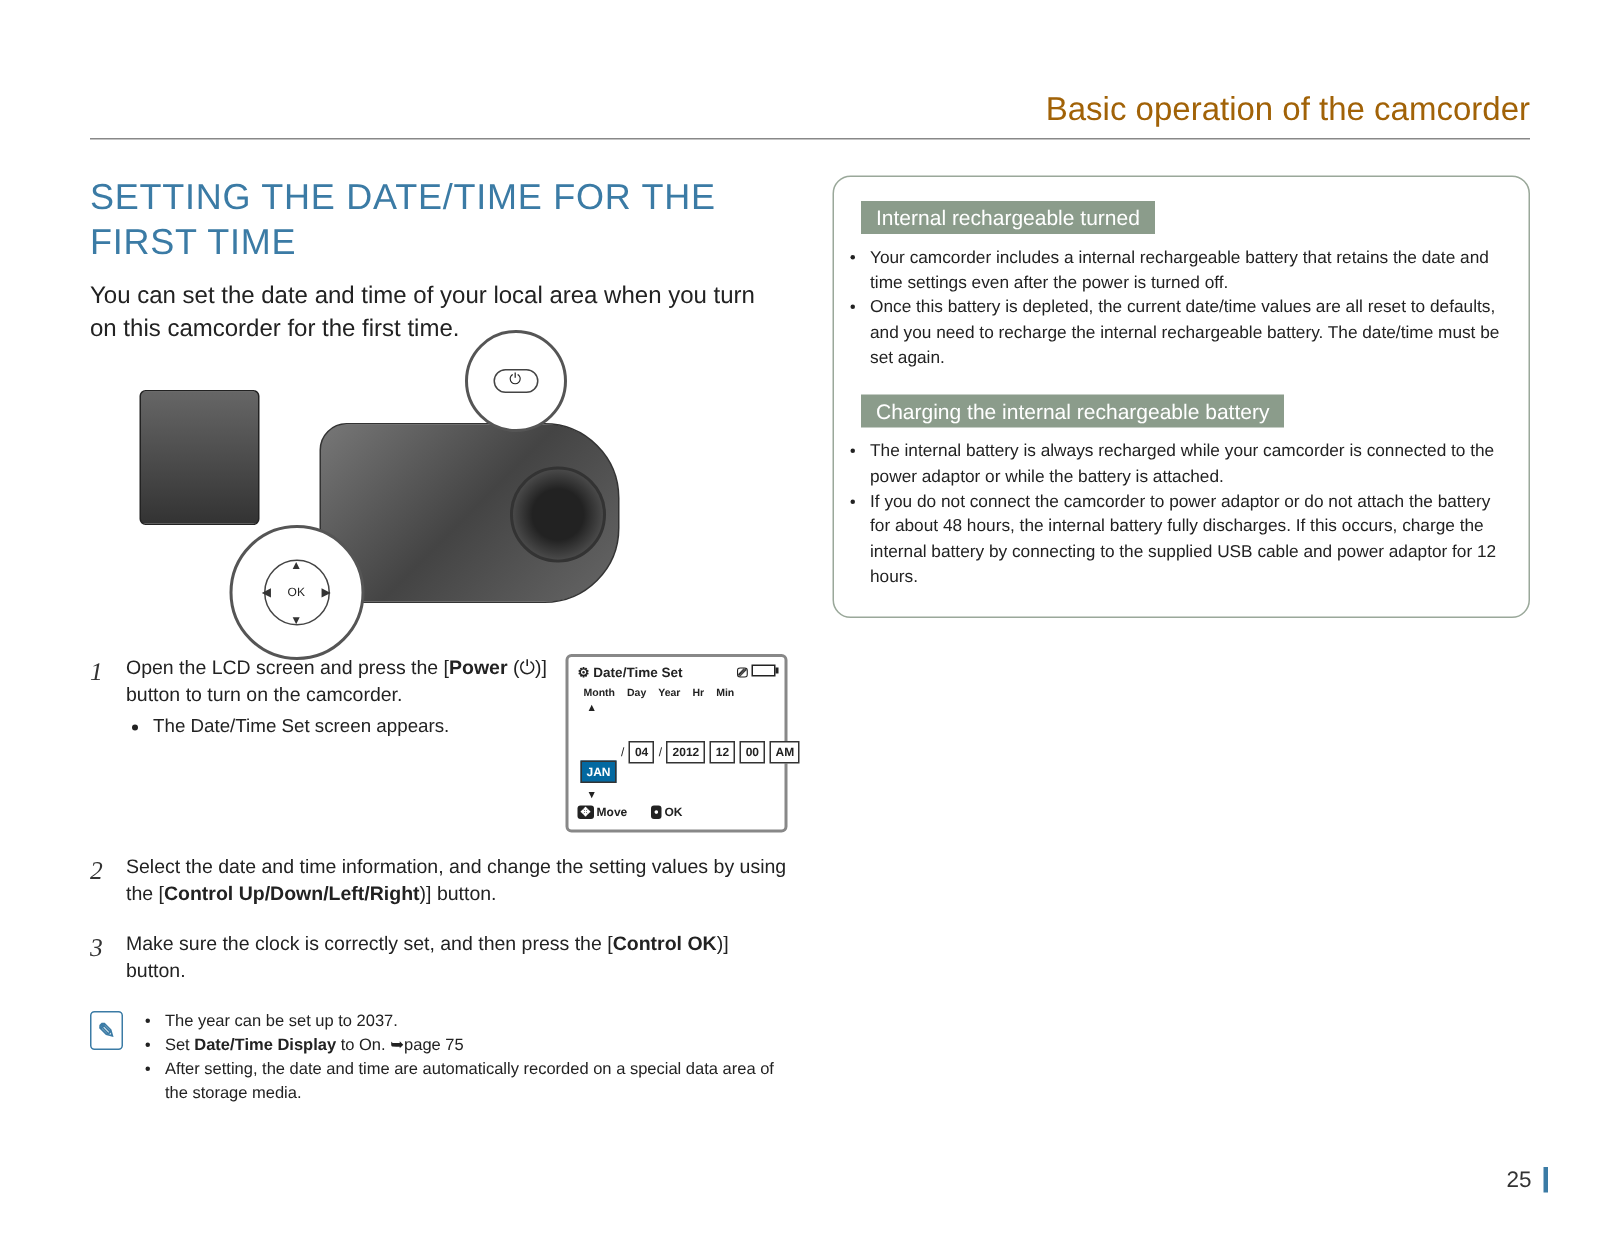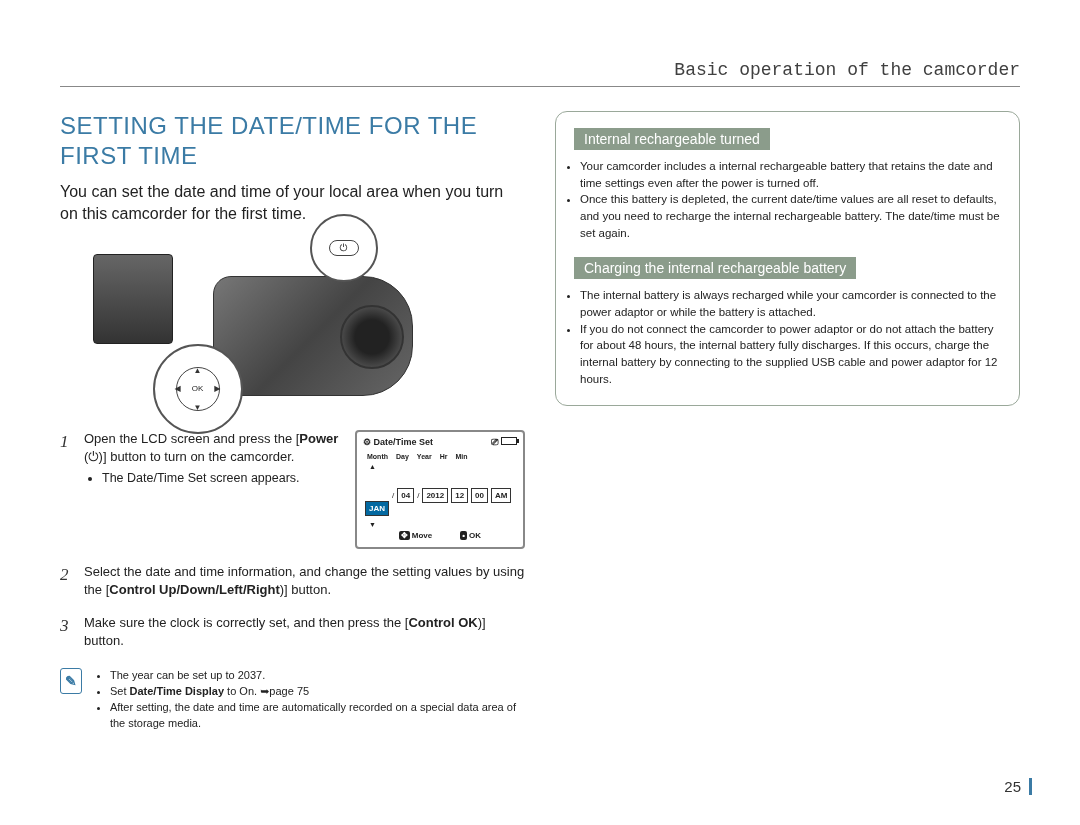"Basic operation of the camcorder" .header-title { color: #404040 -> #a16207; font-family: Liberation Mono, monospace -> none; font-size: 18px -> 22px }
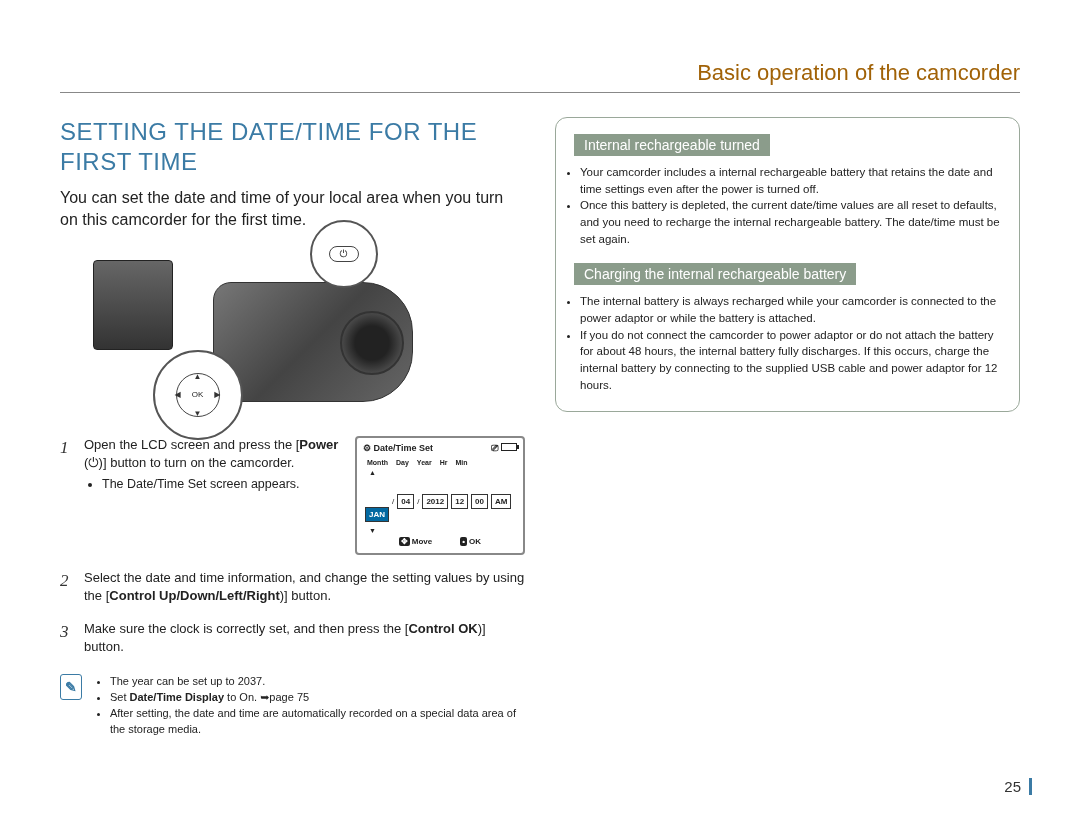"⚙ Date/Time Set" .lcd { width: 170px -> 148px }
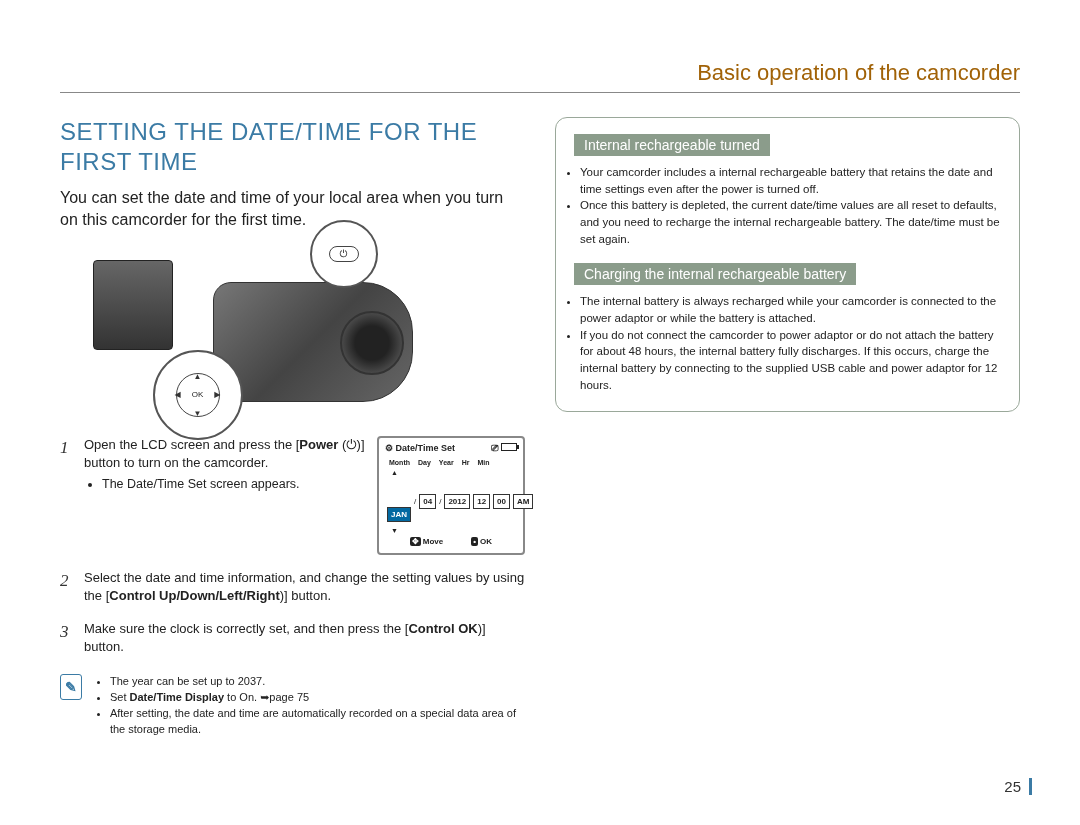"✥ Move" .lcd-foot { gap: 28px -> 16px; justify-content: center -> none }
